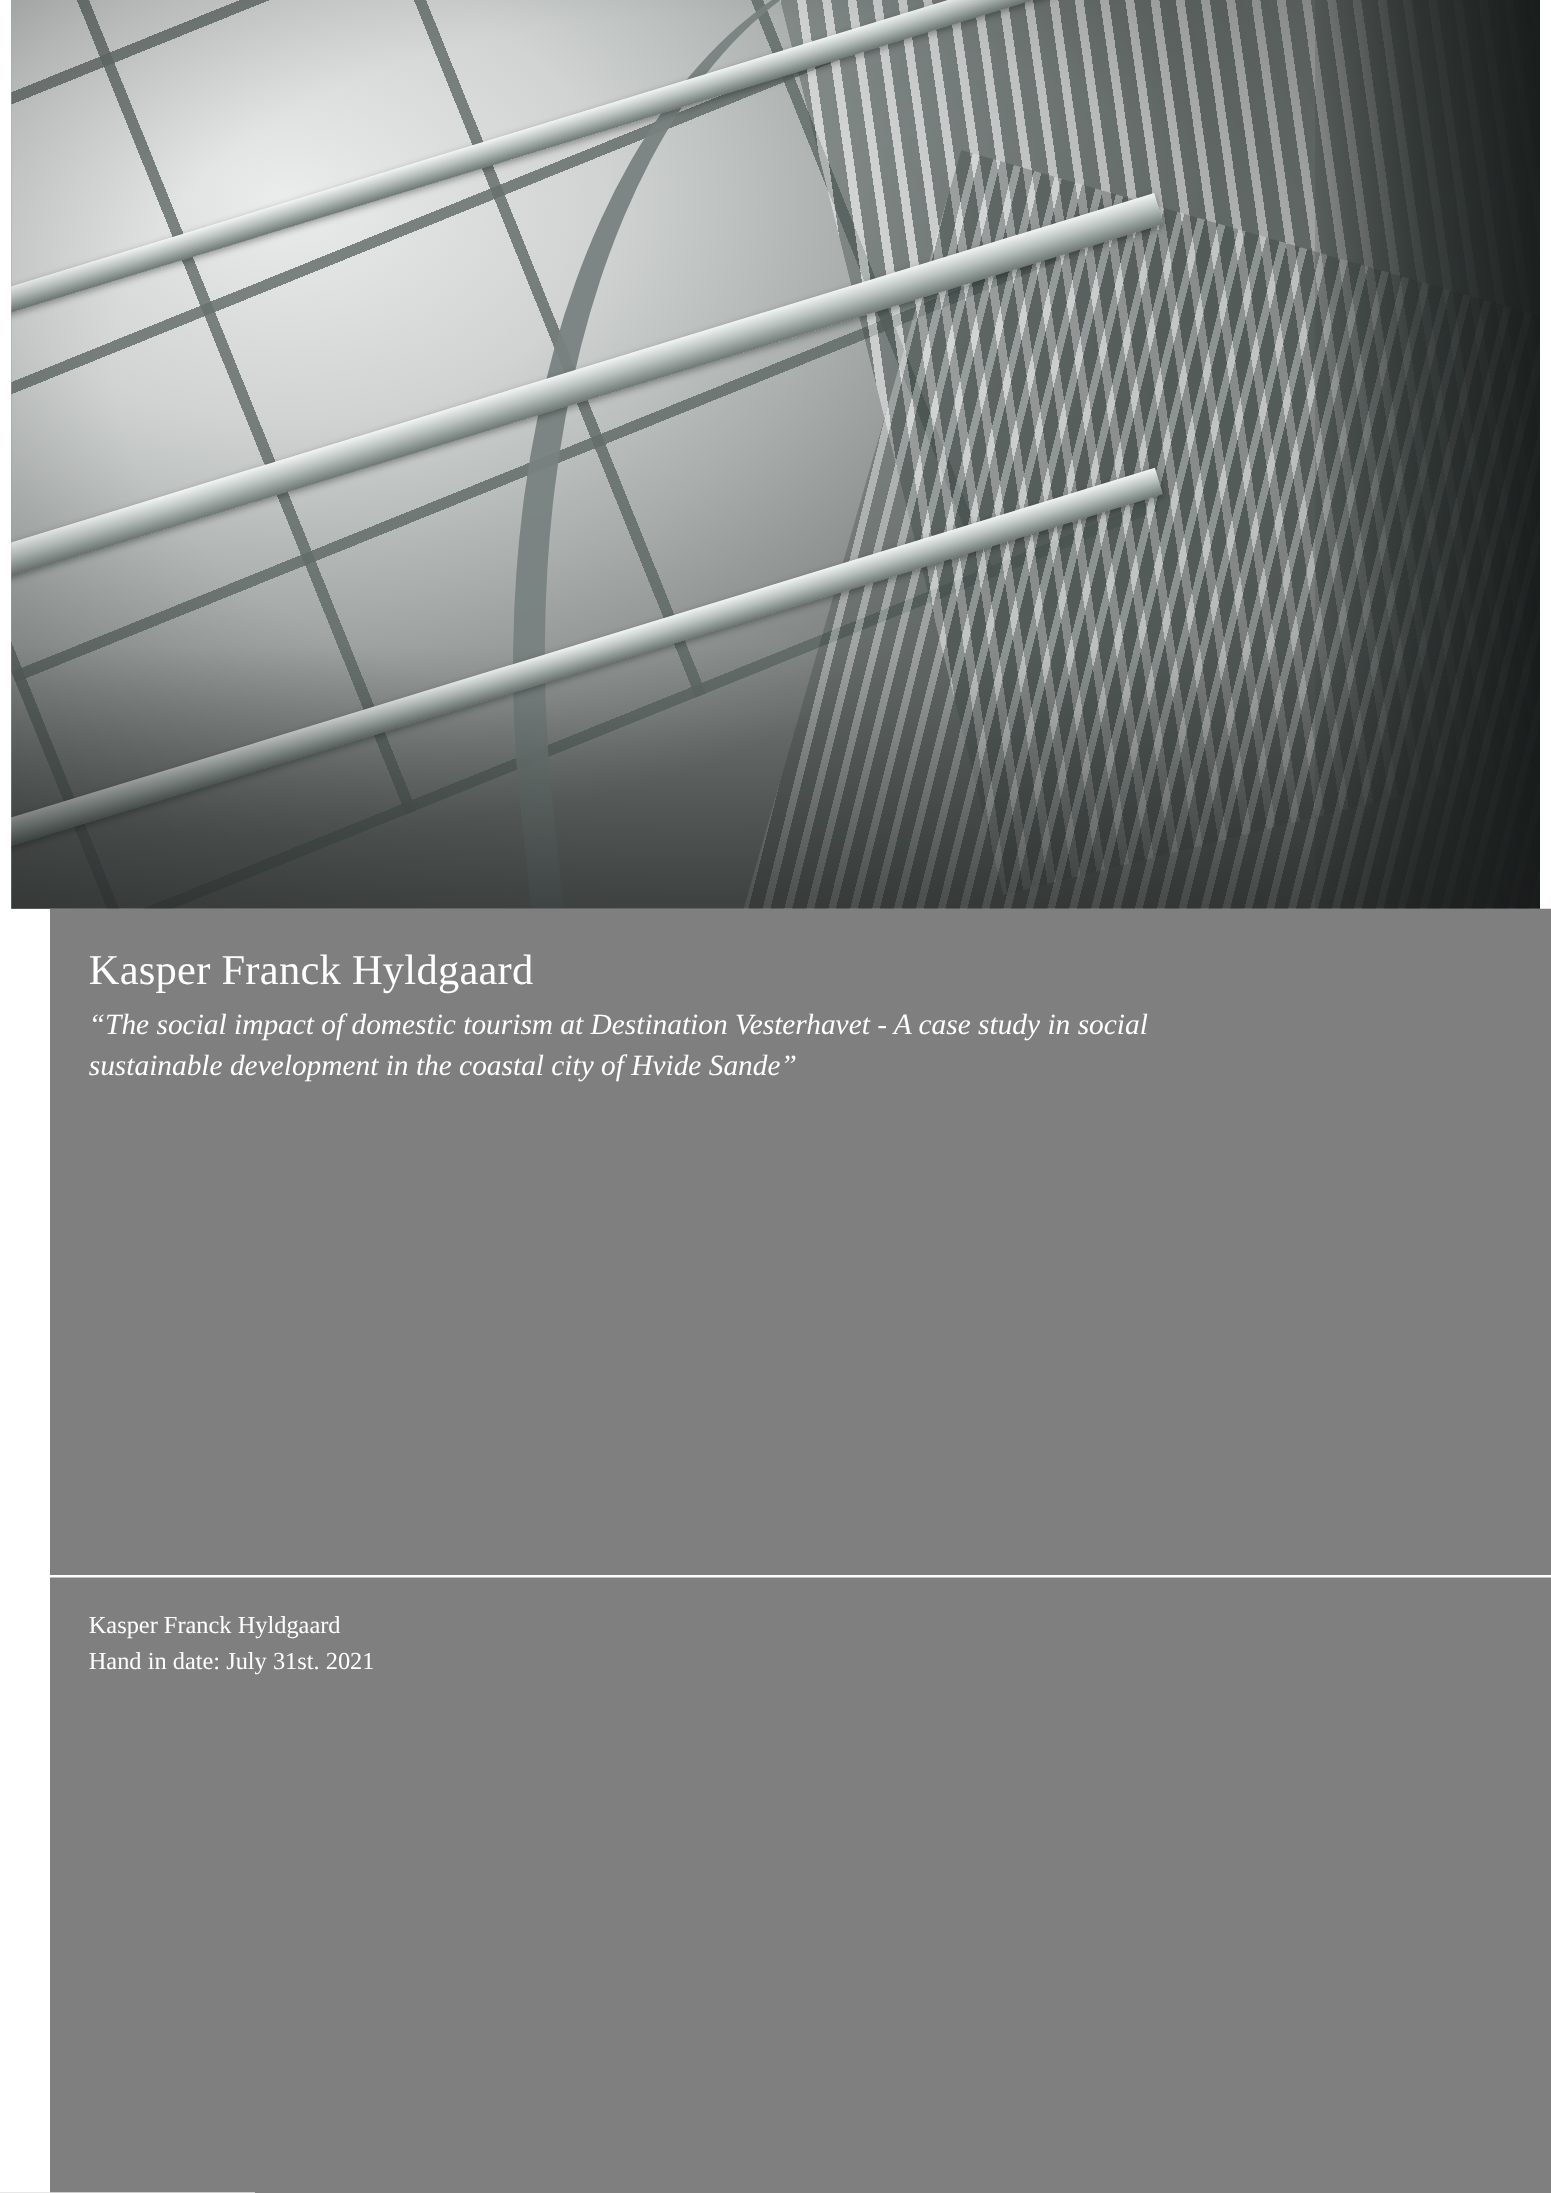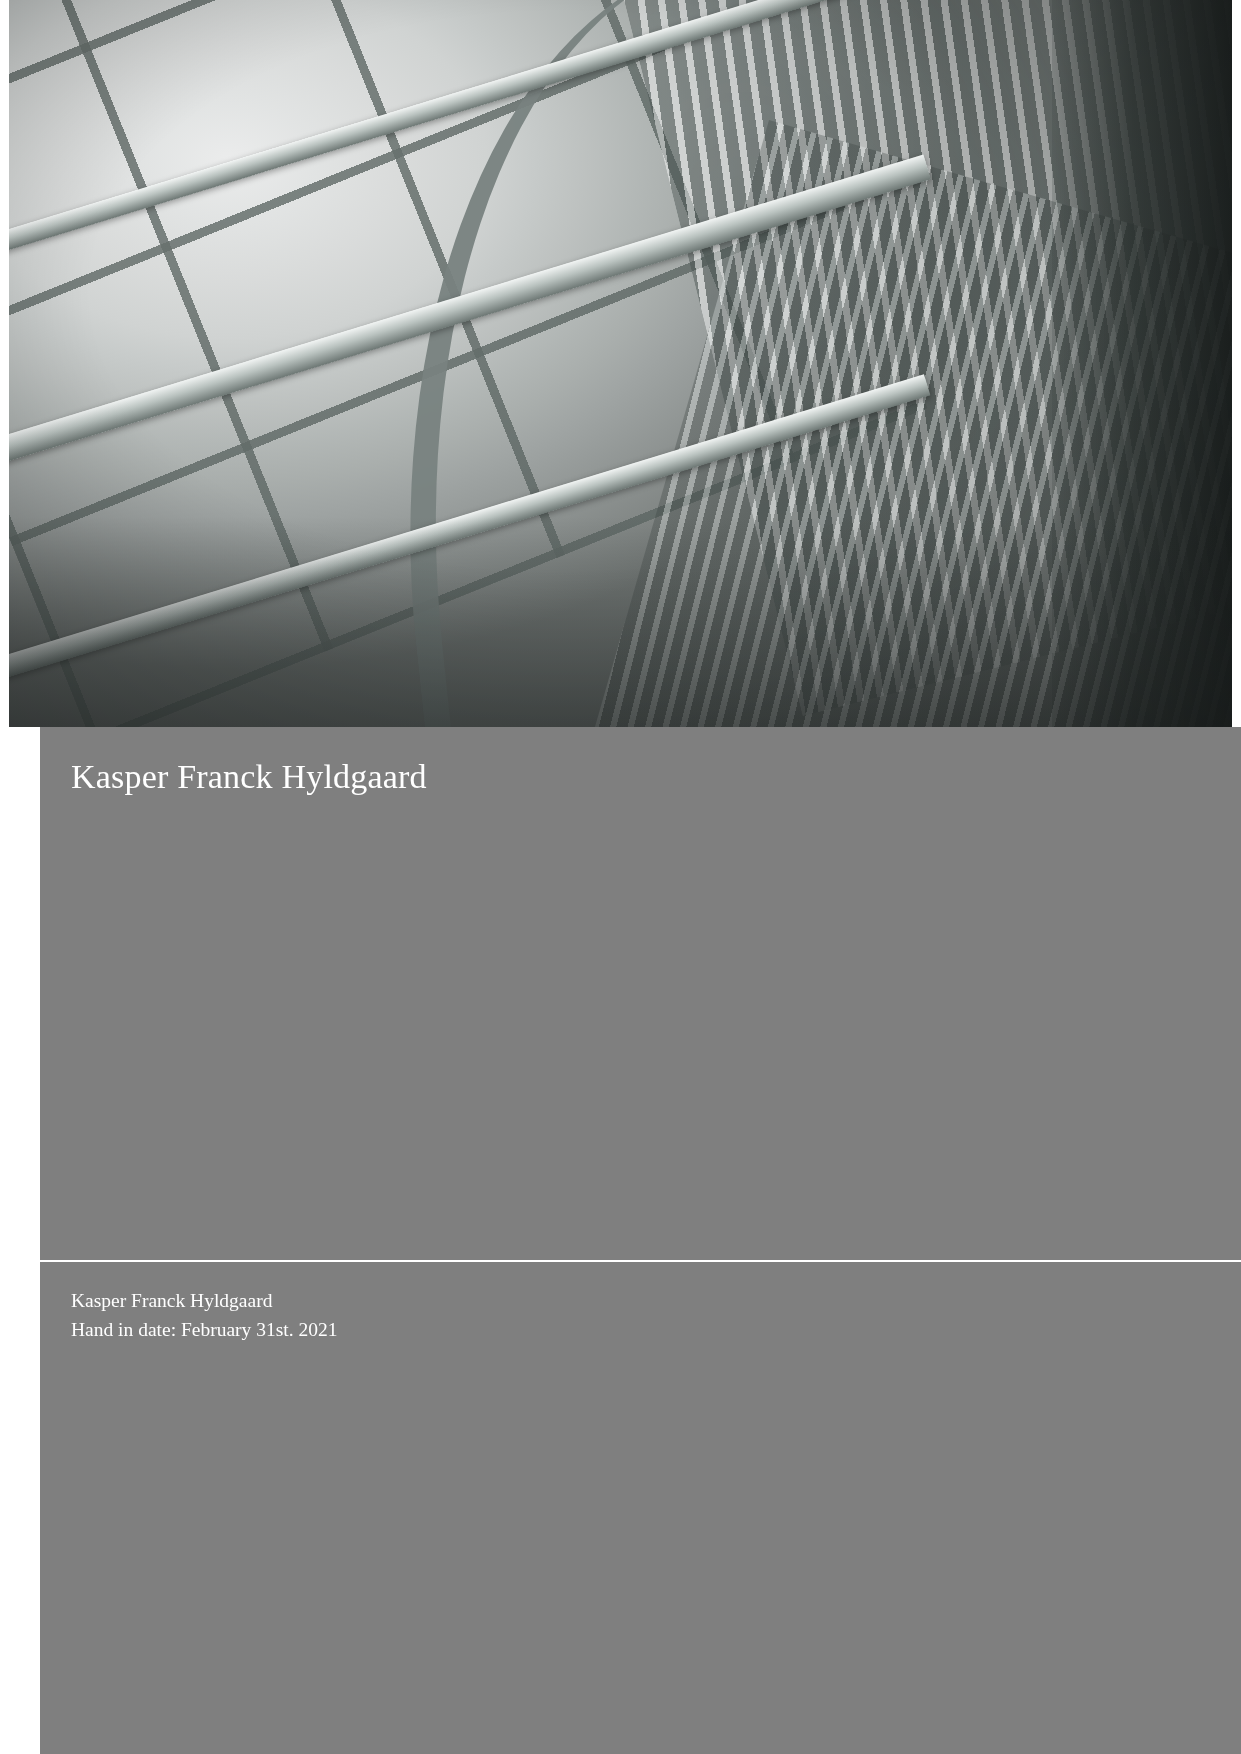"“The social impact of domestic" p.thesis-title { html: none -> <p>“The social impact of domestic tourism at Destination Vesterhavet - A case study in social sustainable development in the coastal city of Hvide Sande”</p> }
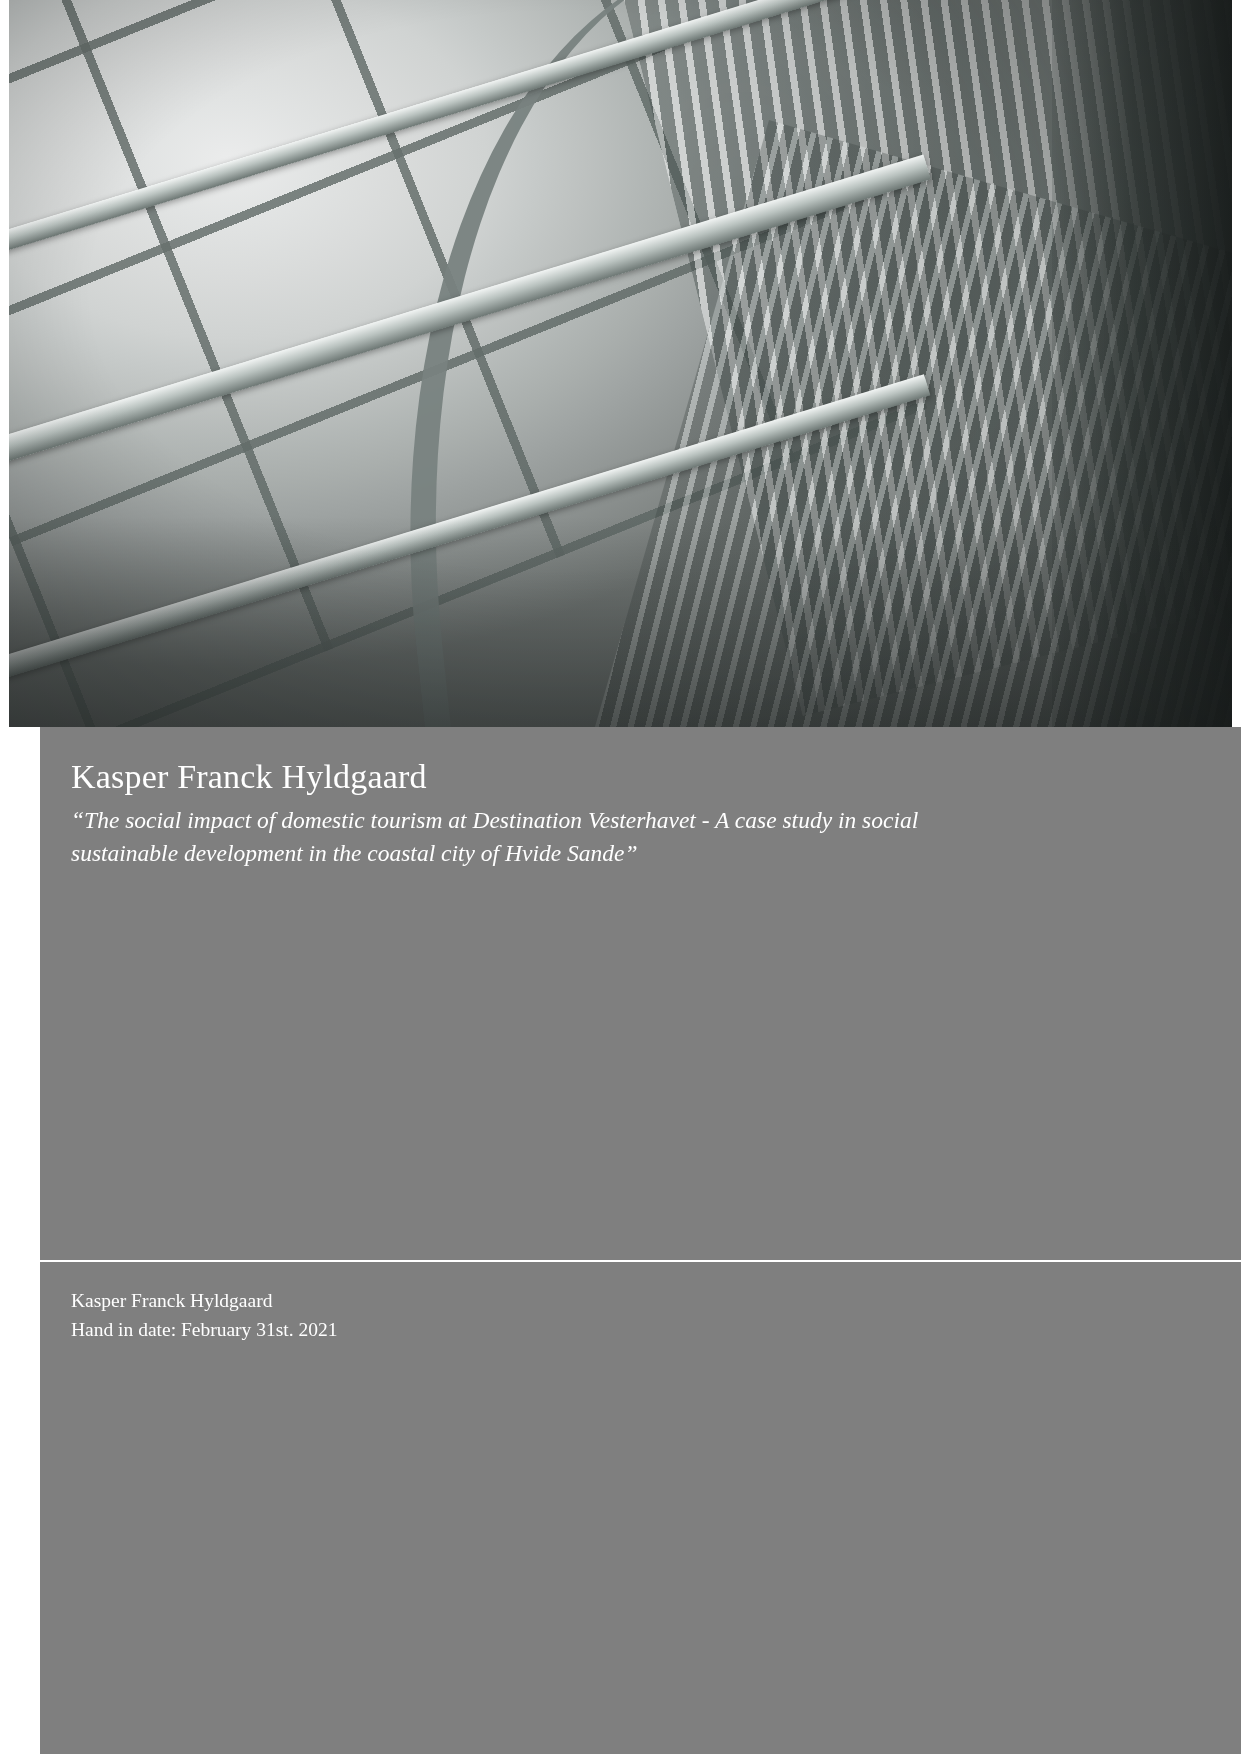"Hand in date: February 31st." p.meta-line { text: February -> July }
